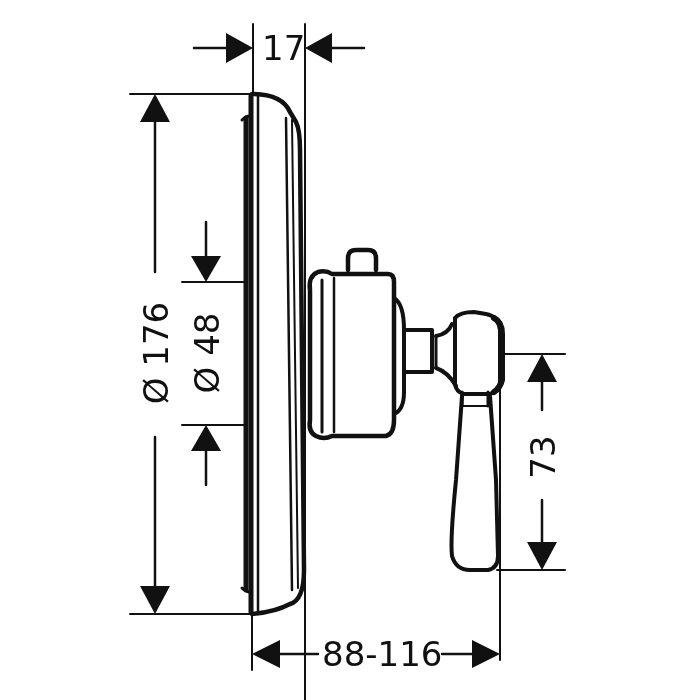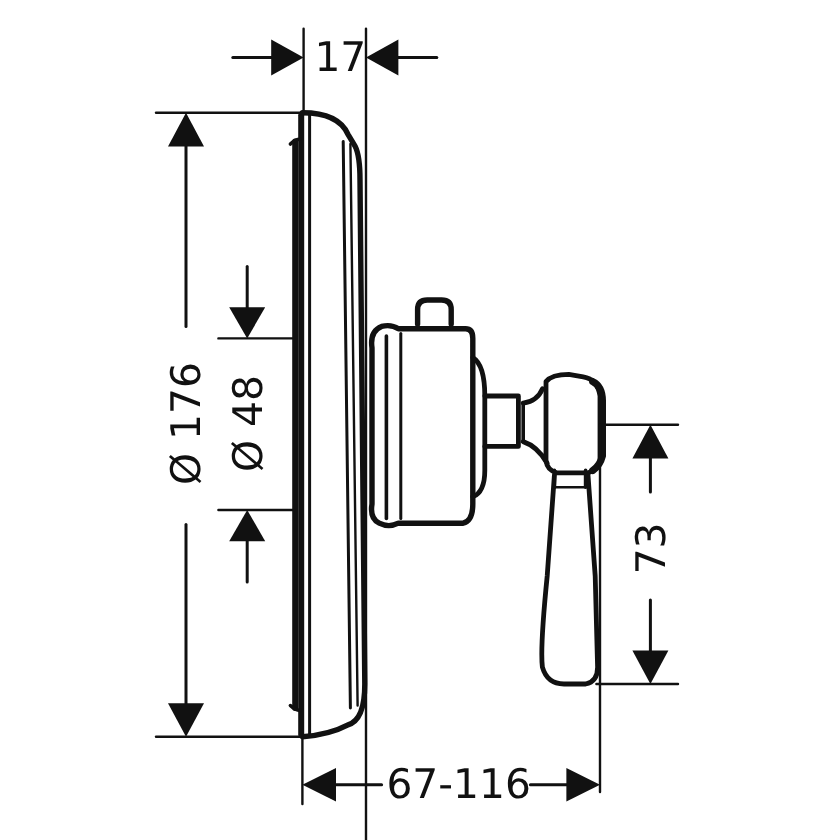"67-116" div.lbl { text: 67-116 -> 88-116 }
